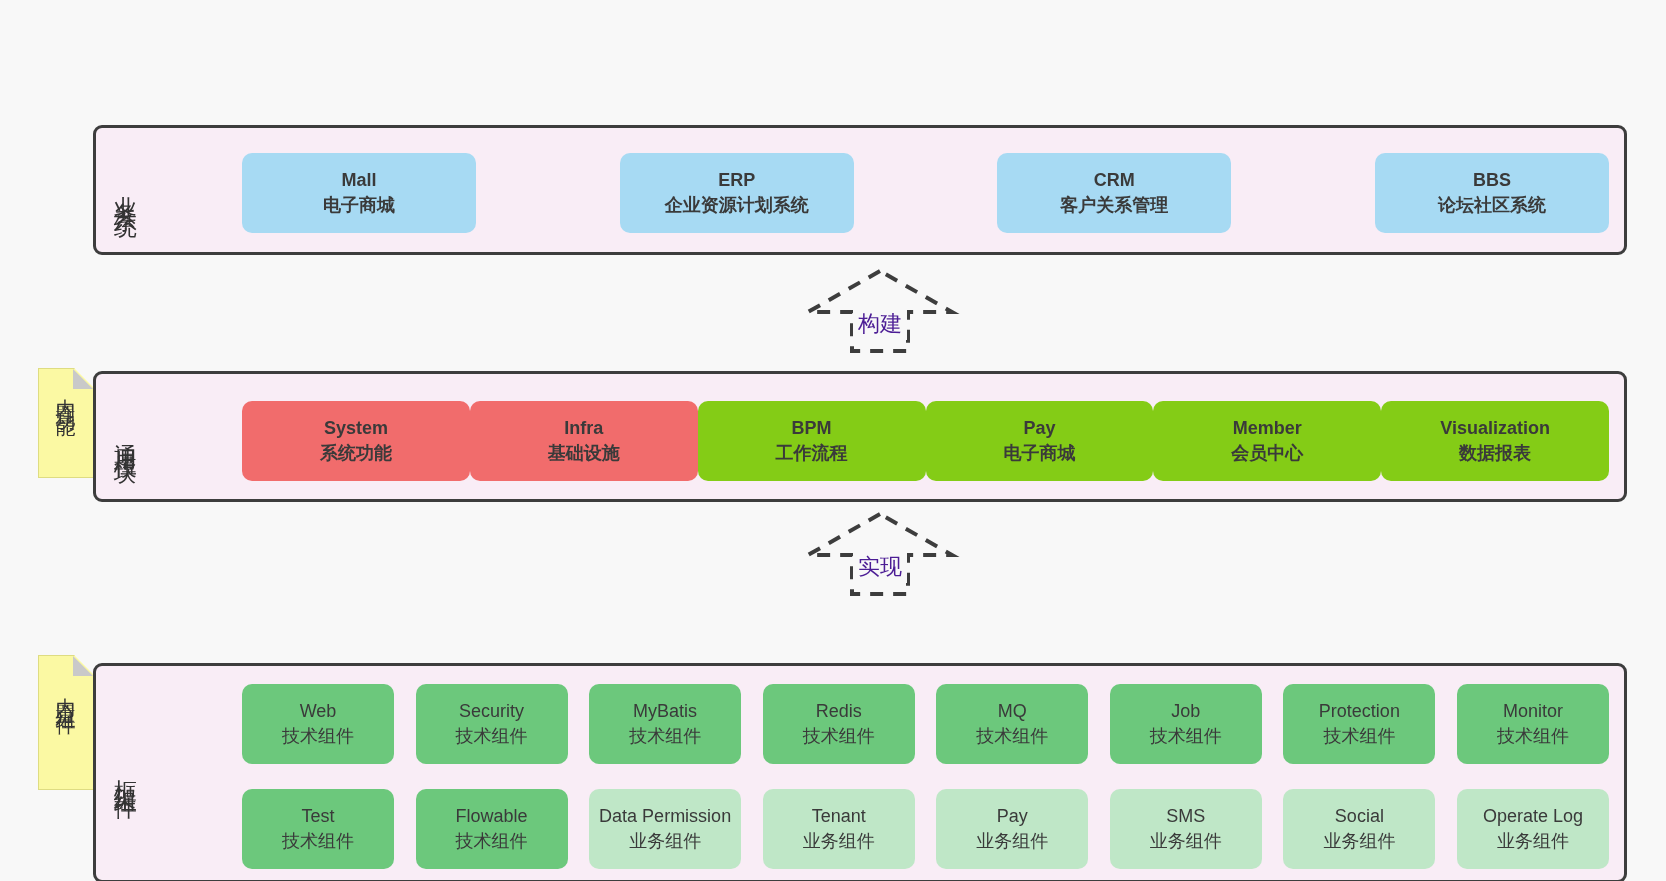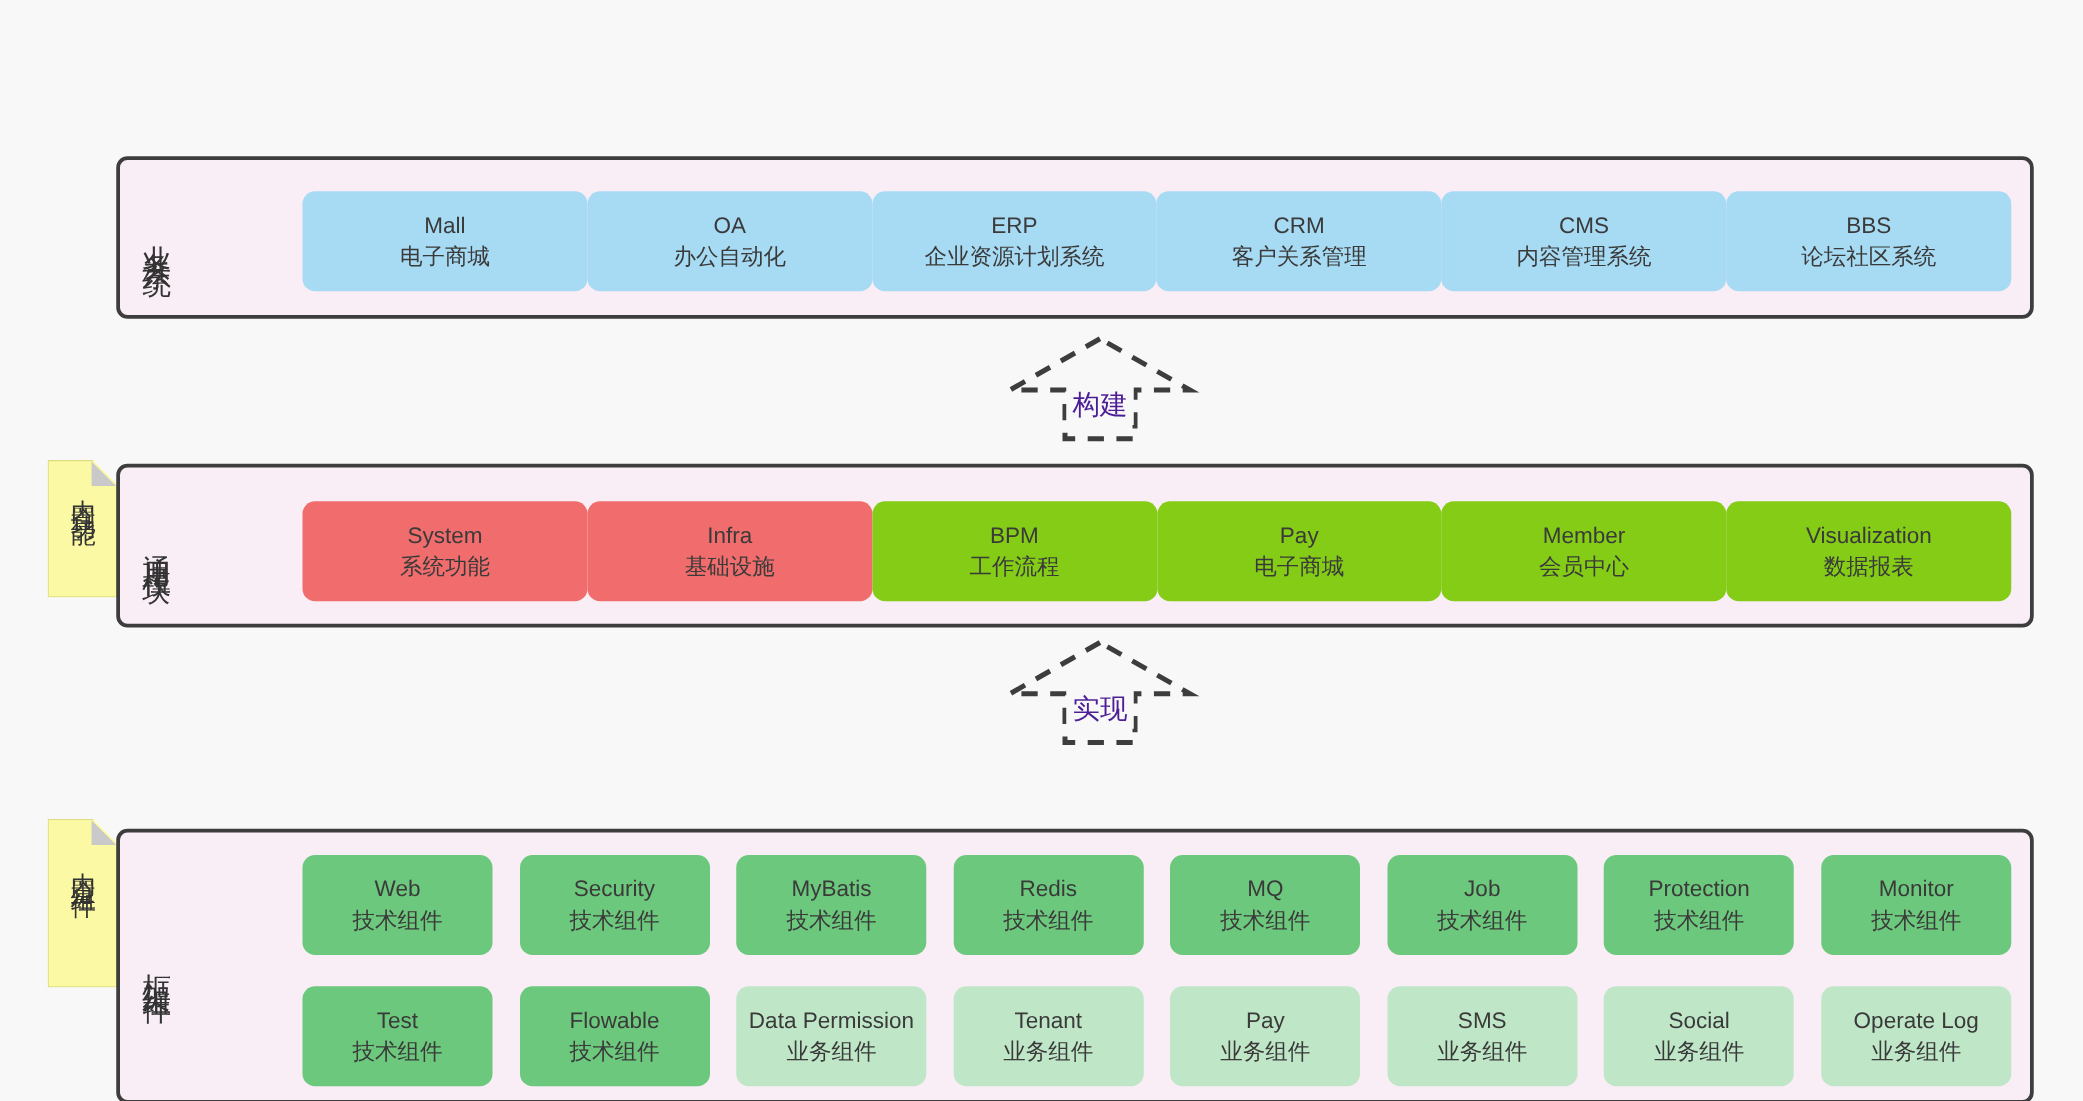"Mall" .box.wide { font-weight: none -> bold }
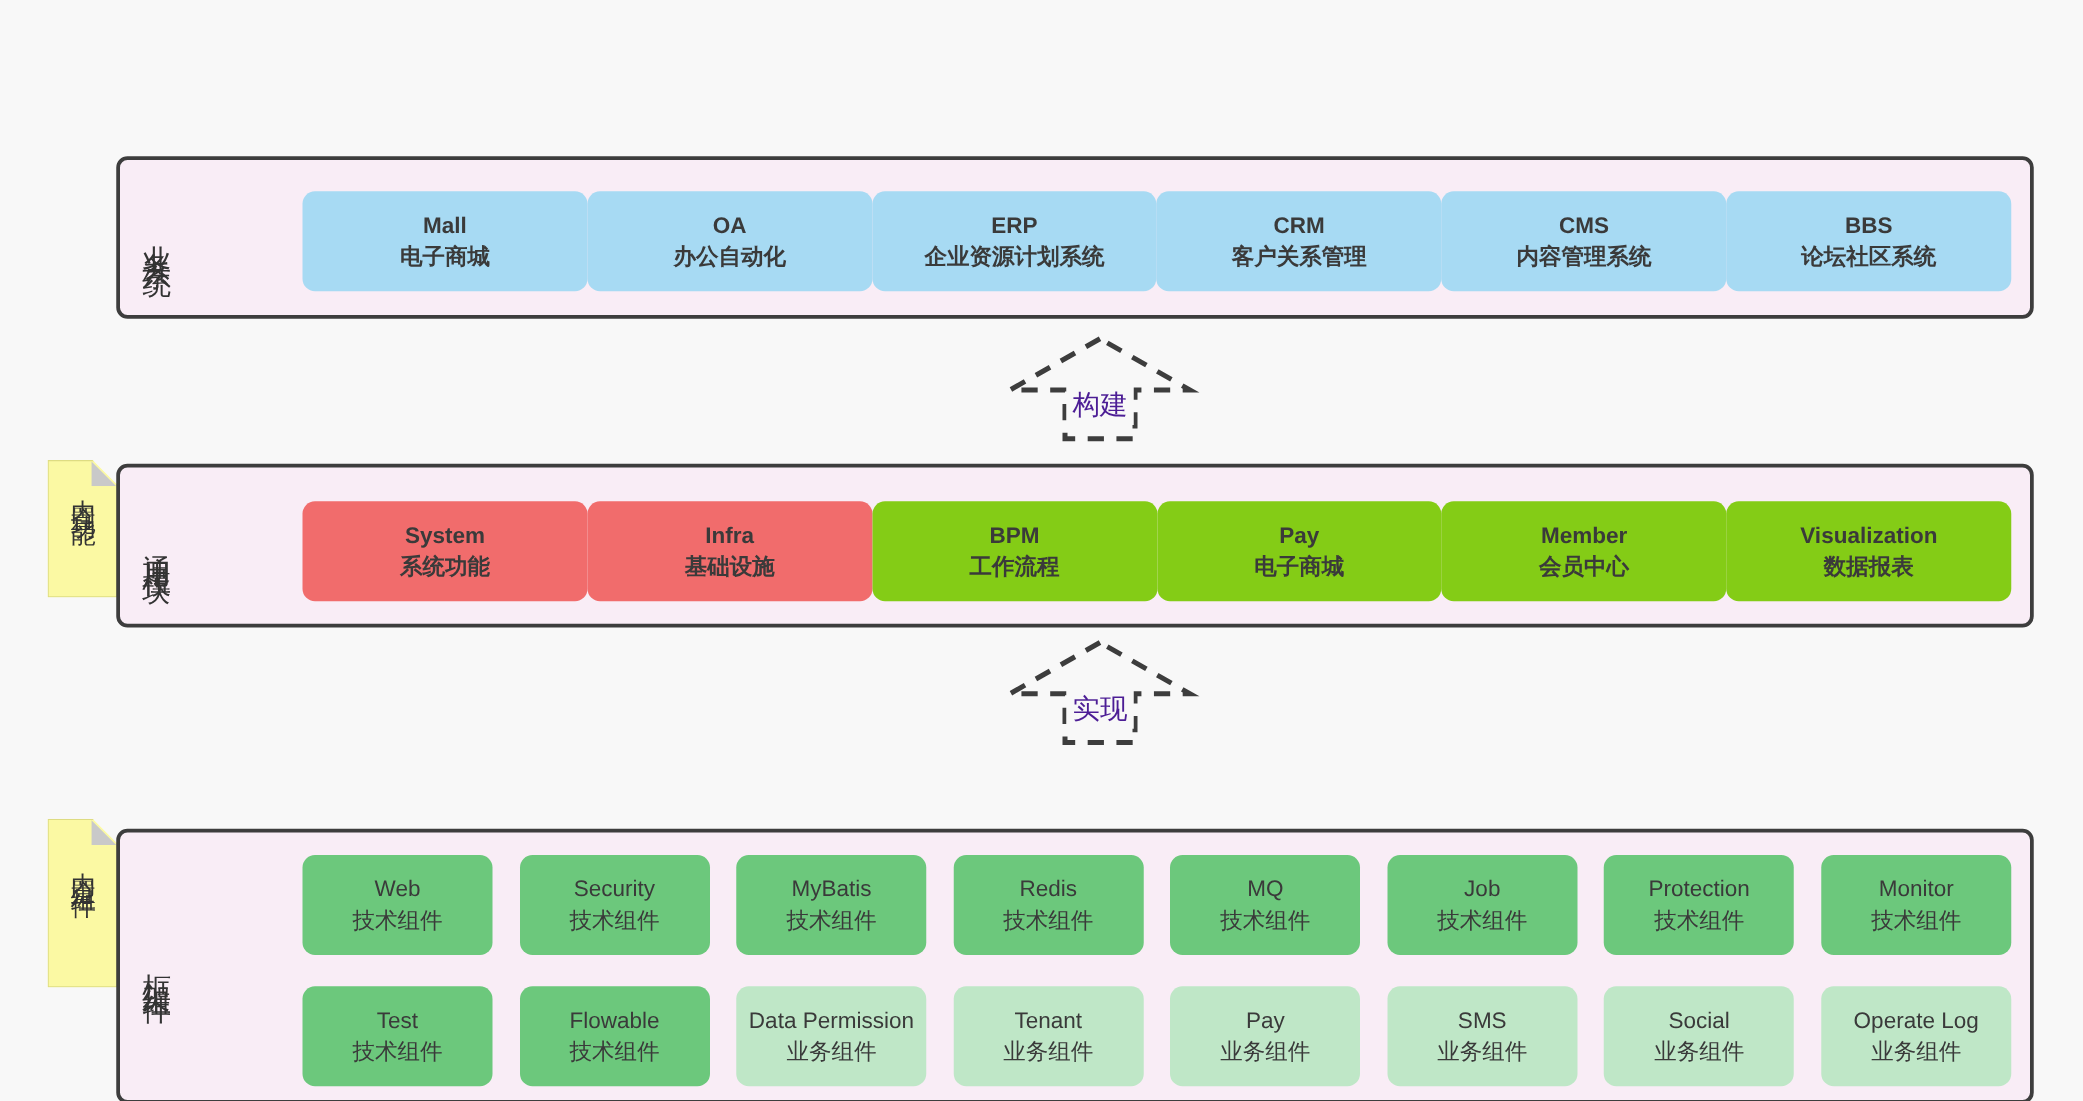"OA" div.box { html: <div> <div>OA</div> <div>办公自动化</div> </div> -> none }
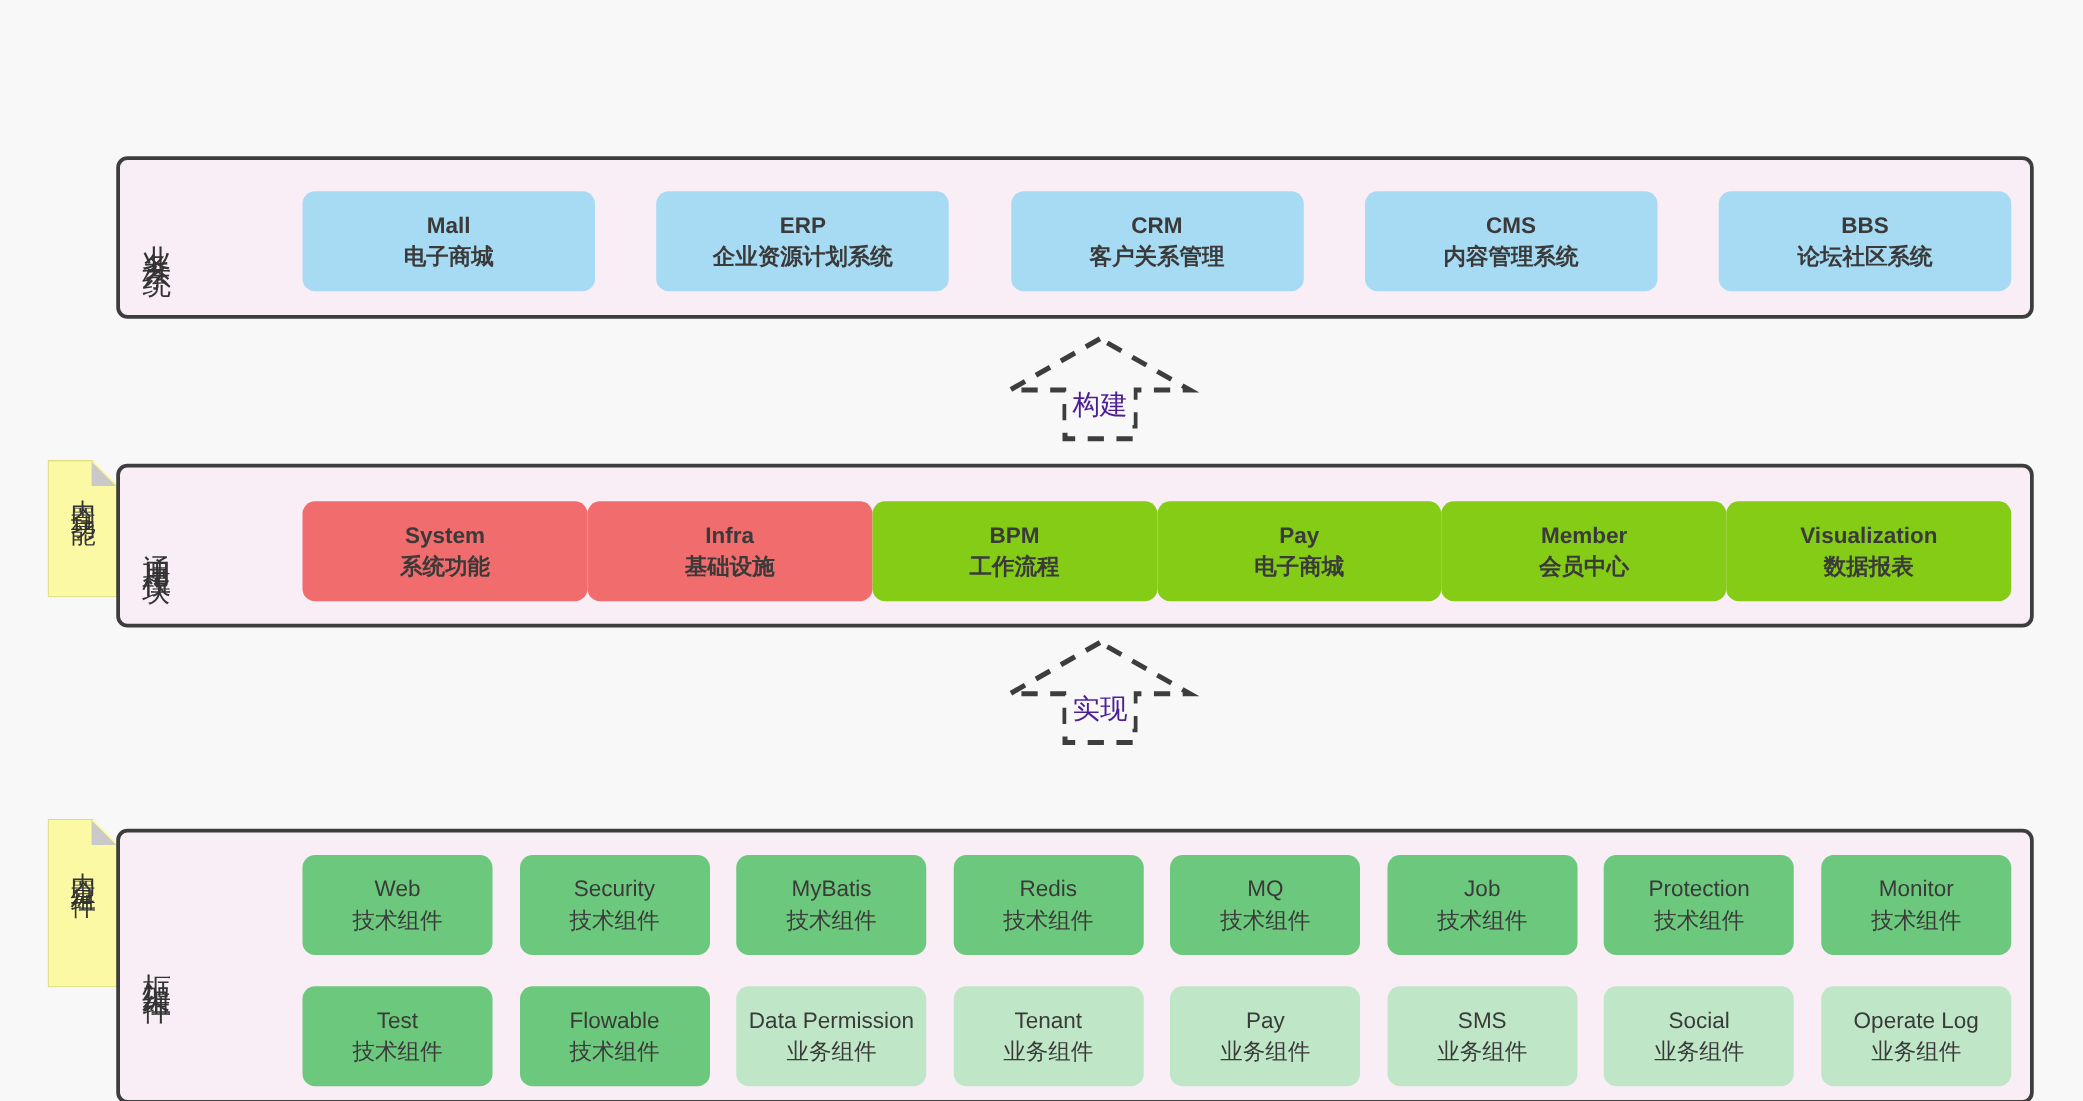"CMS" div.box { html: <div> <div>CMS</div> <div>内容管理系统</div> </div> -> none }
